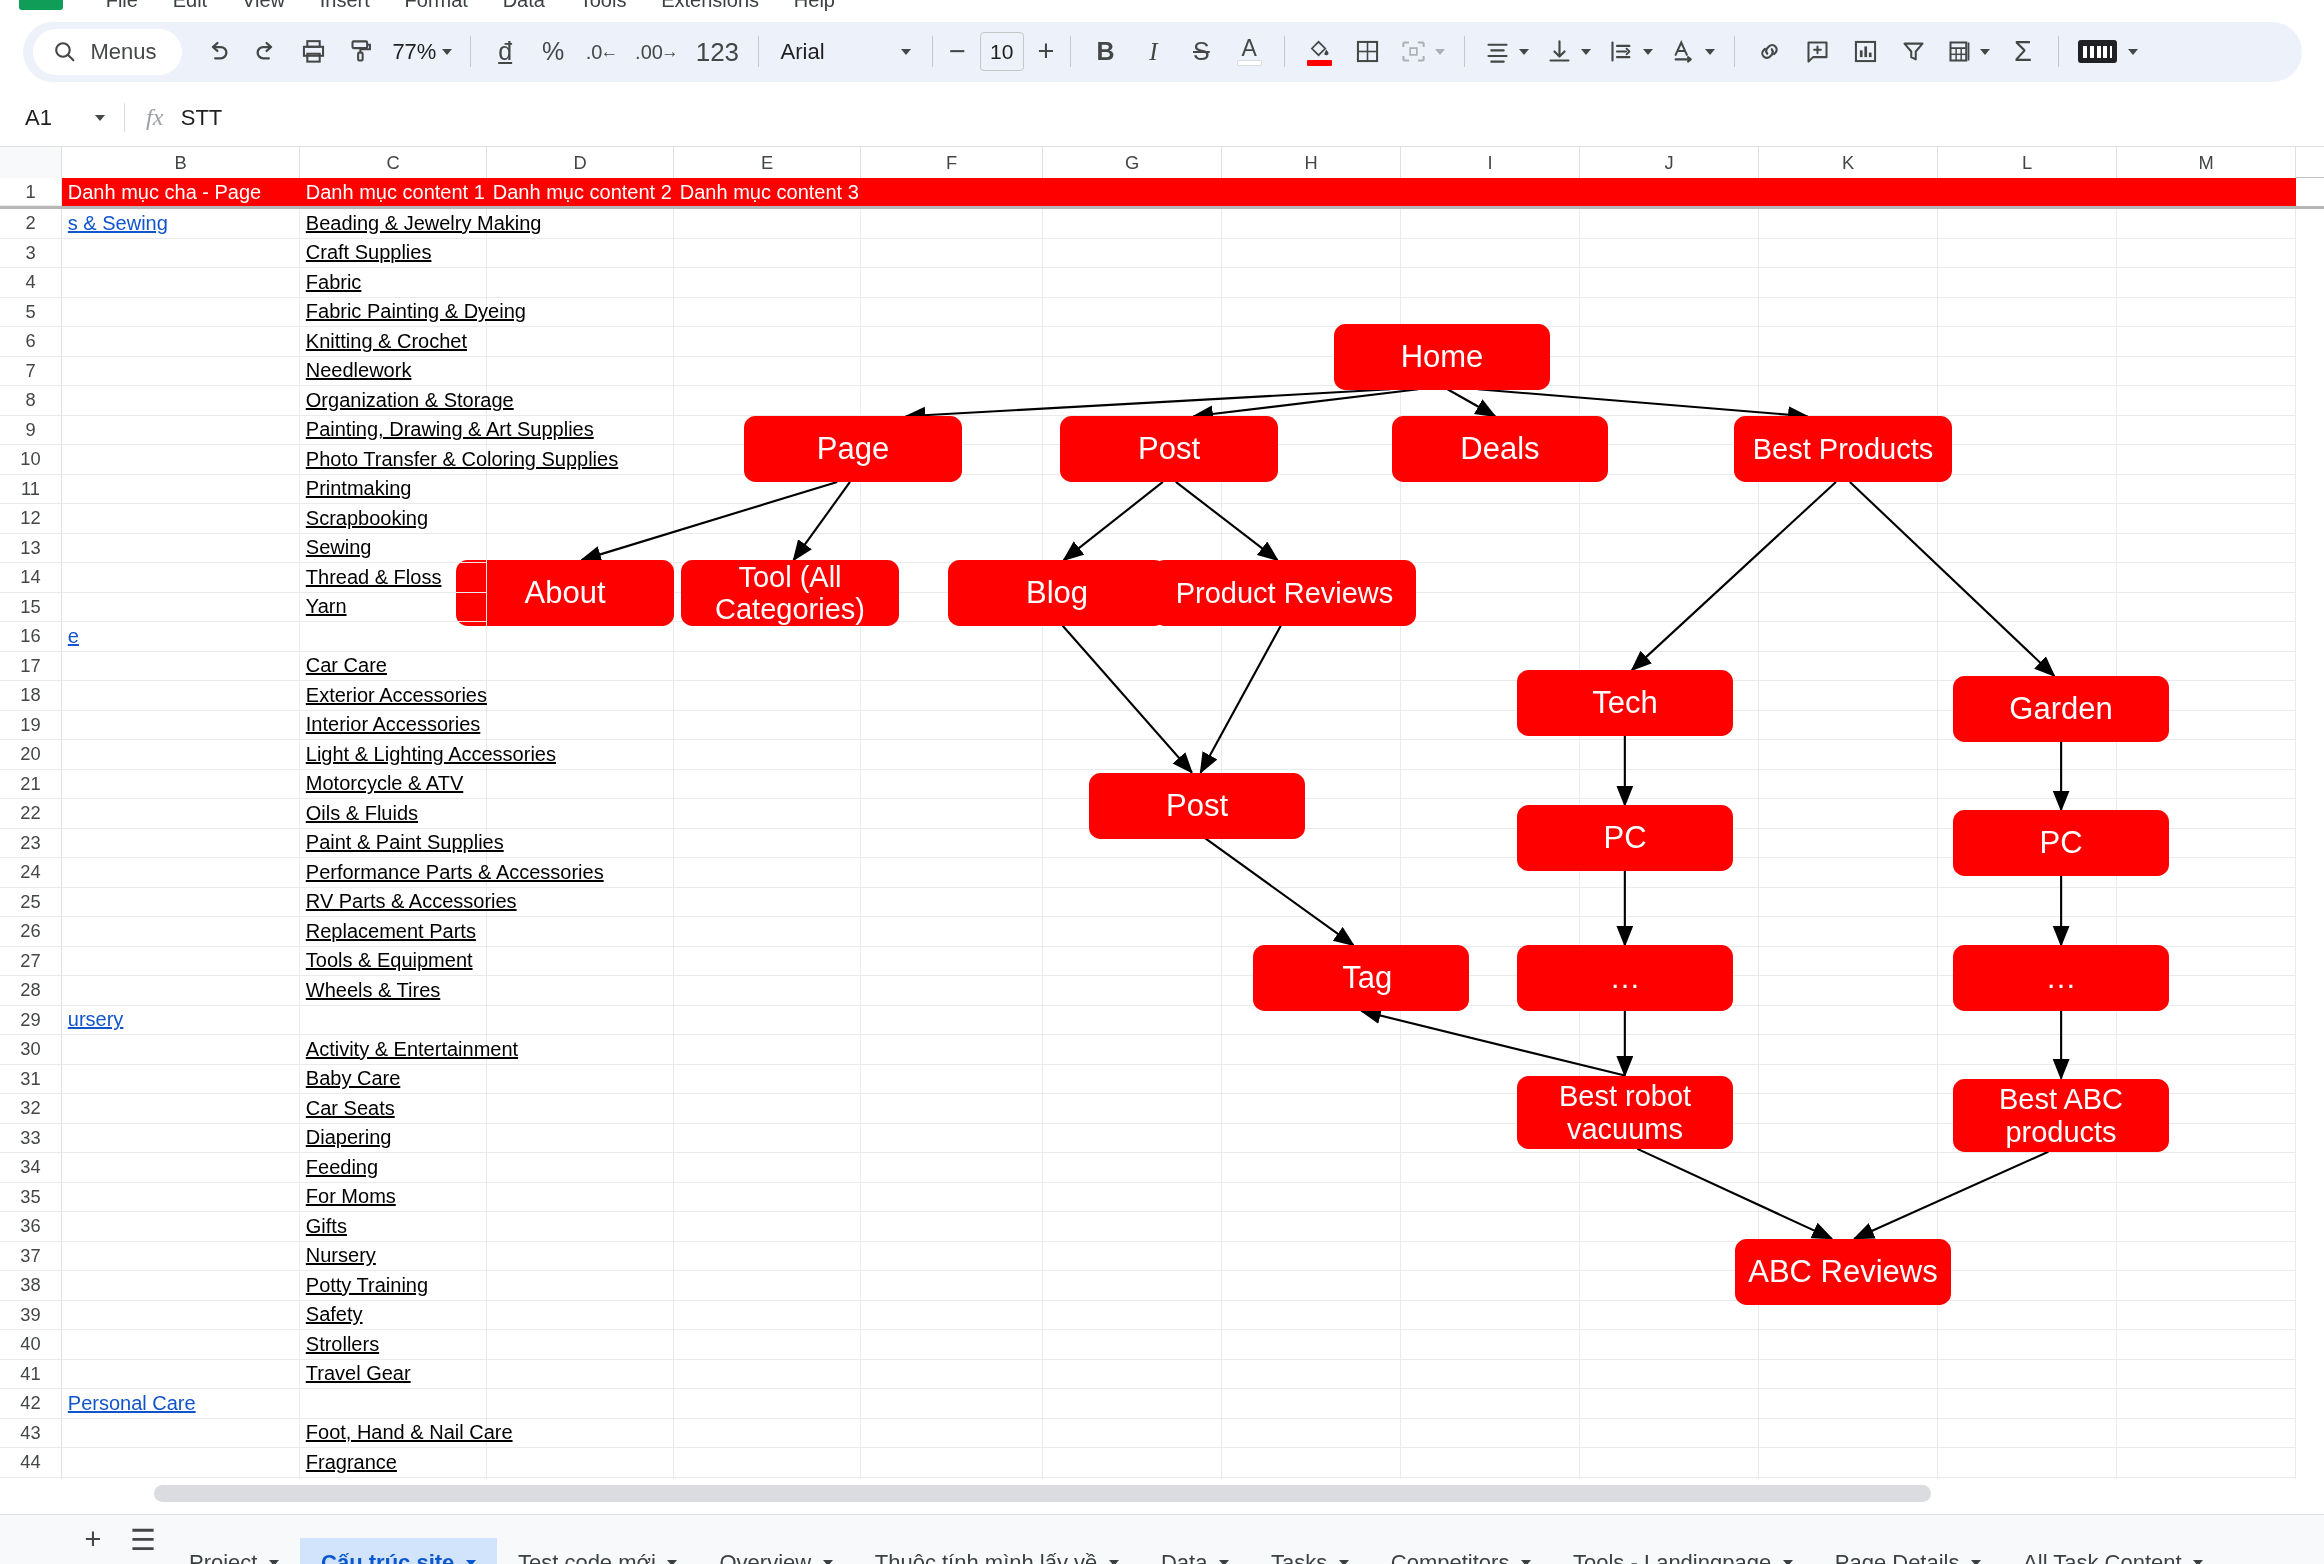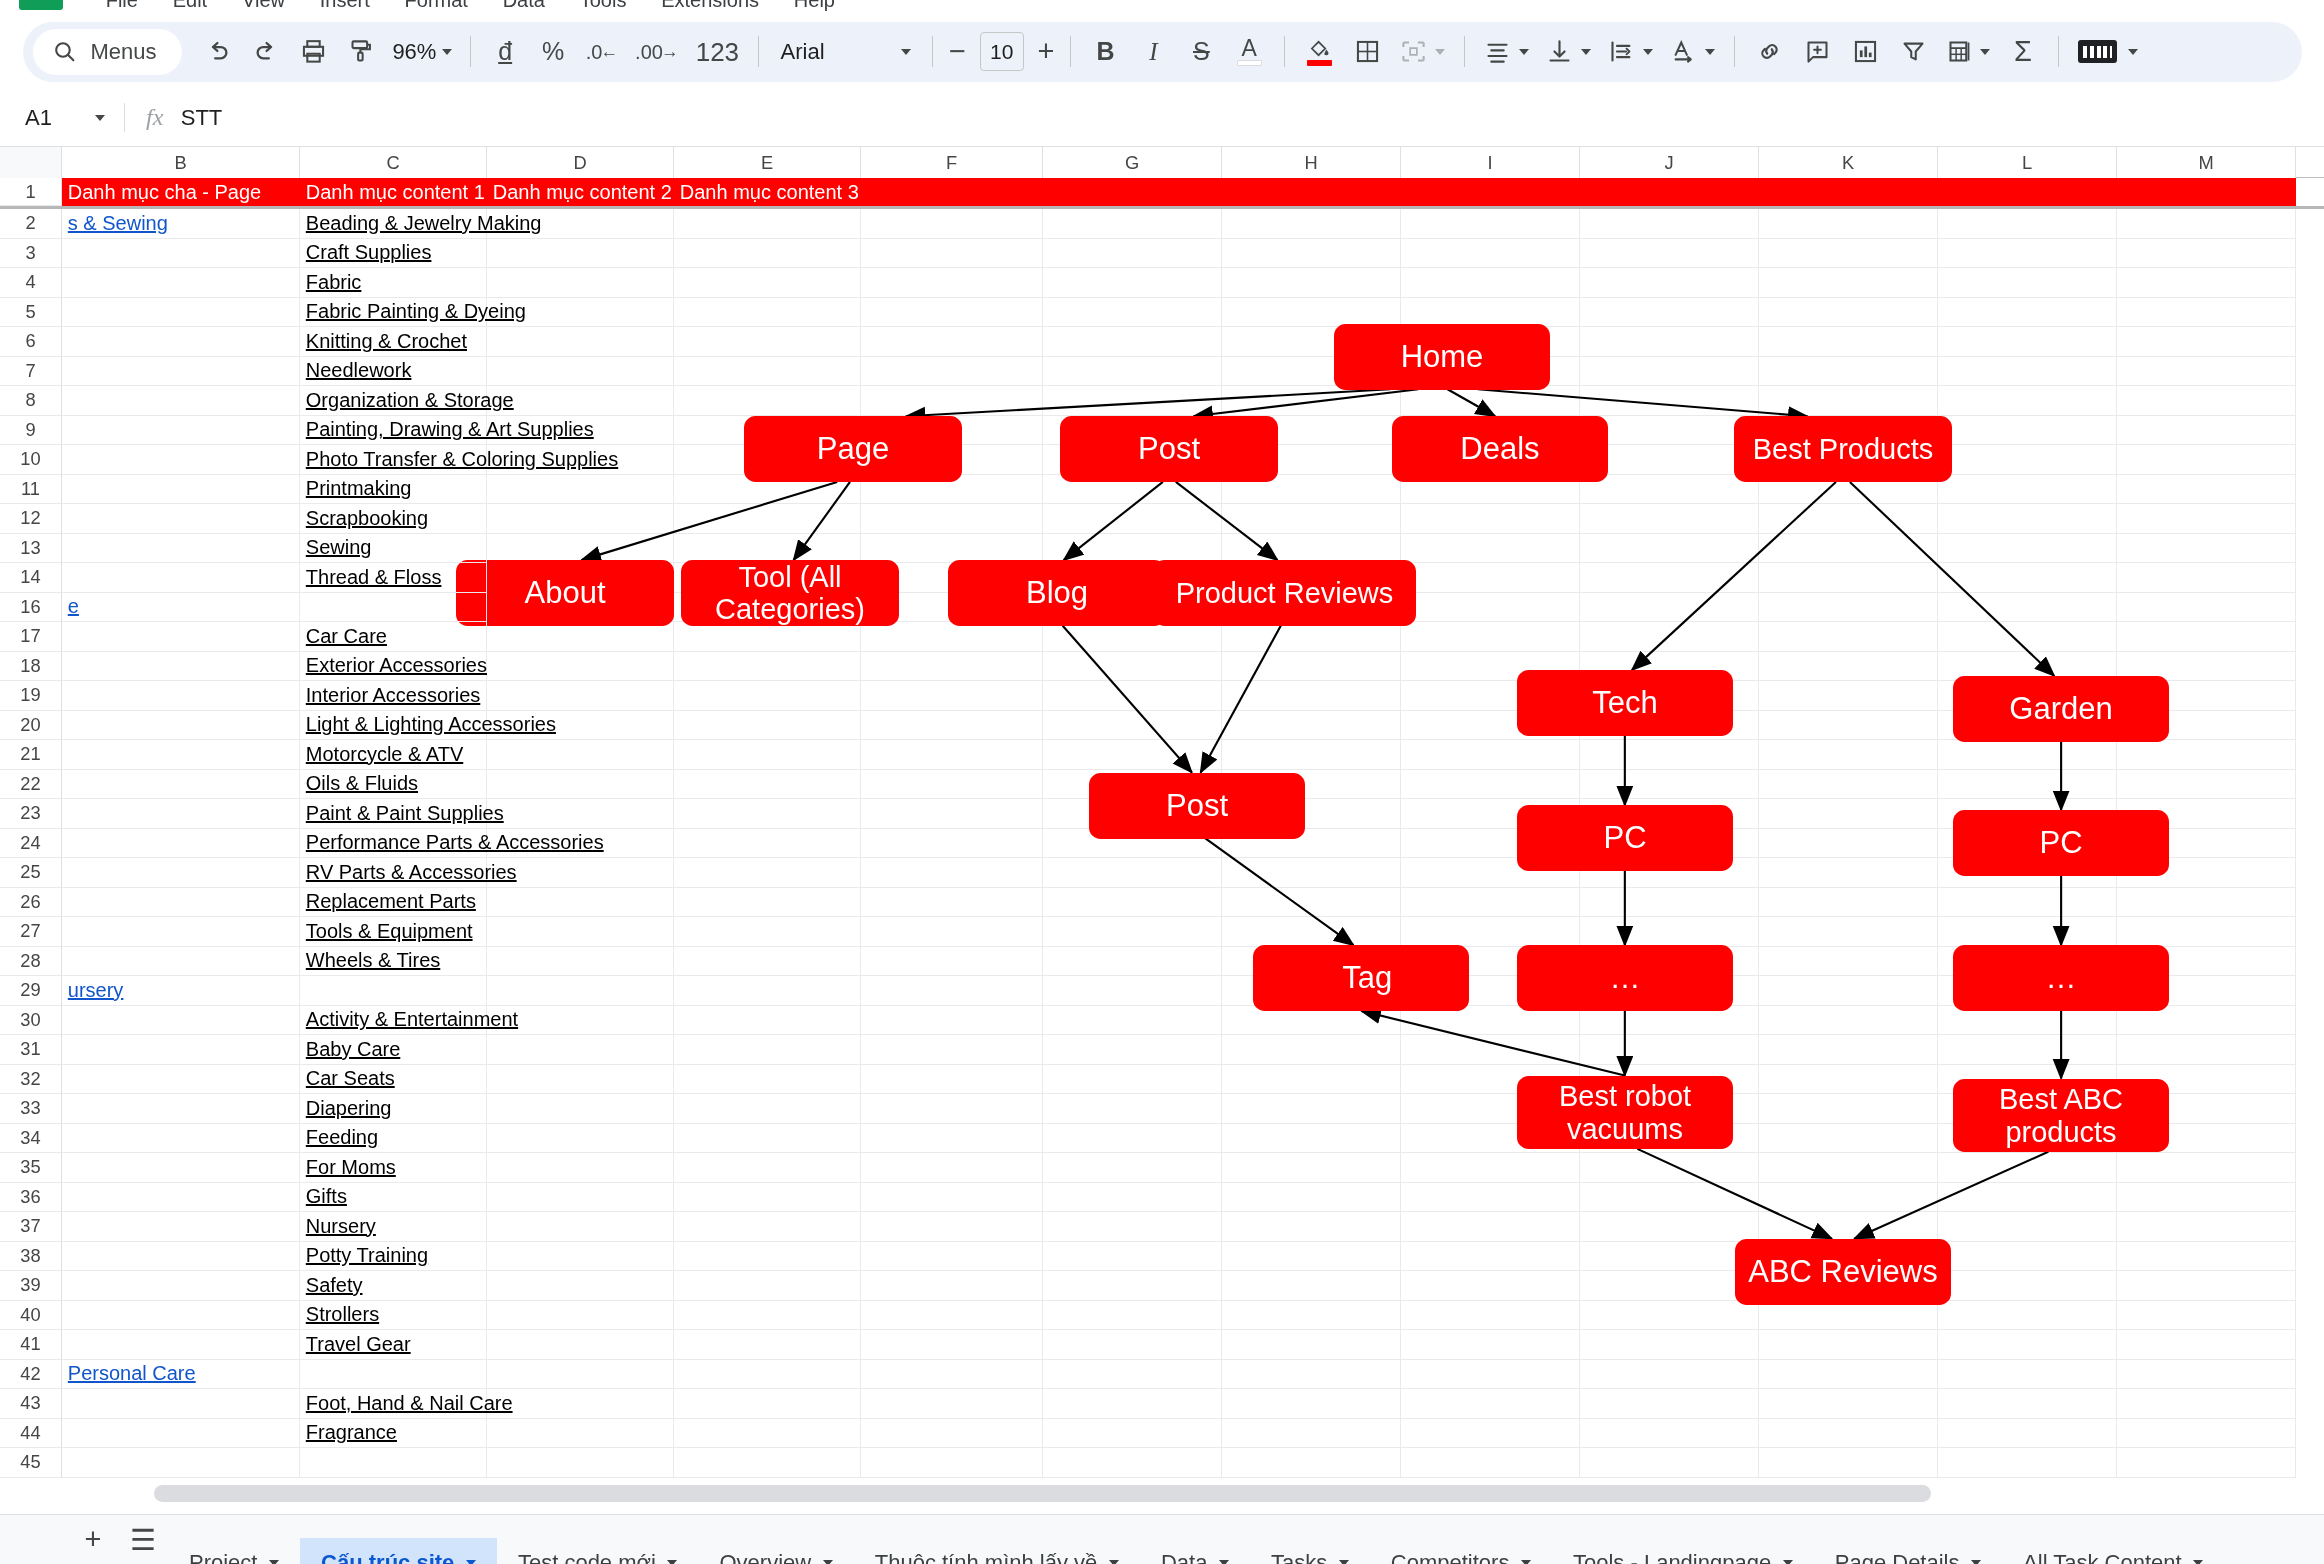"96%" span.lbl { text: 96% -> 77% }
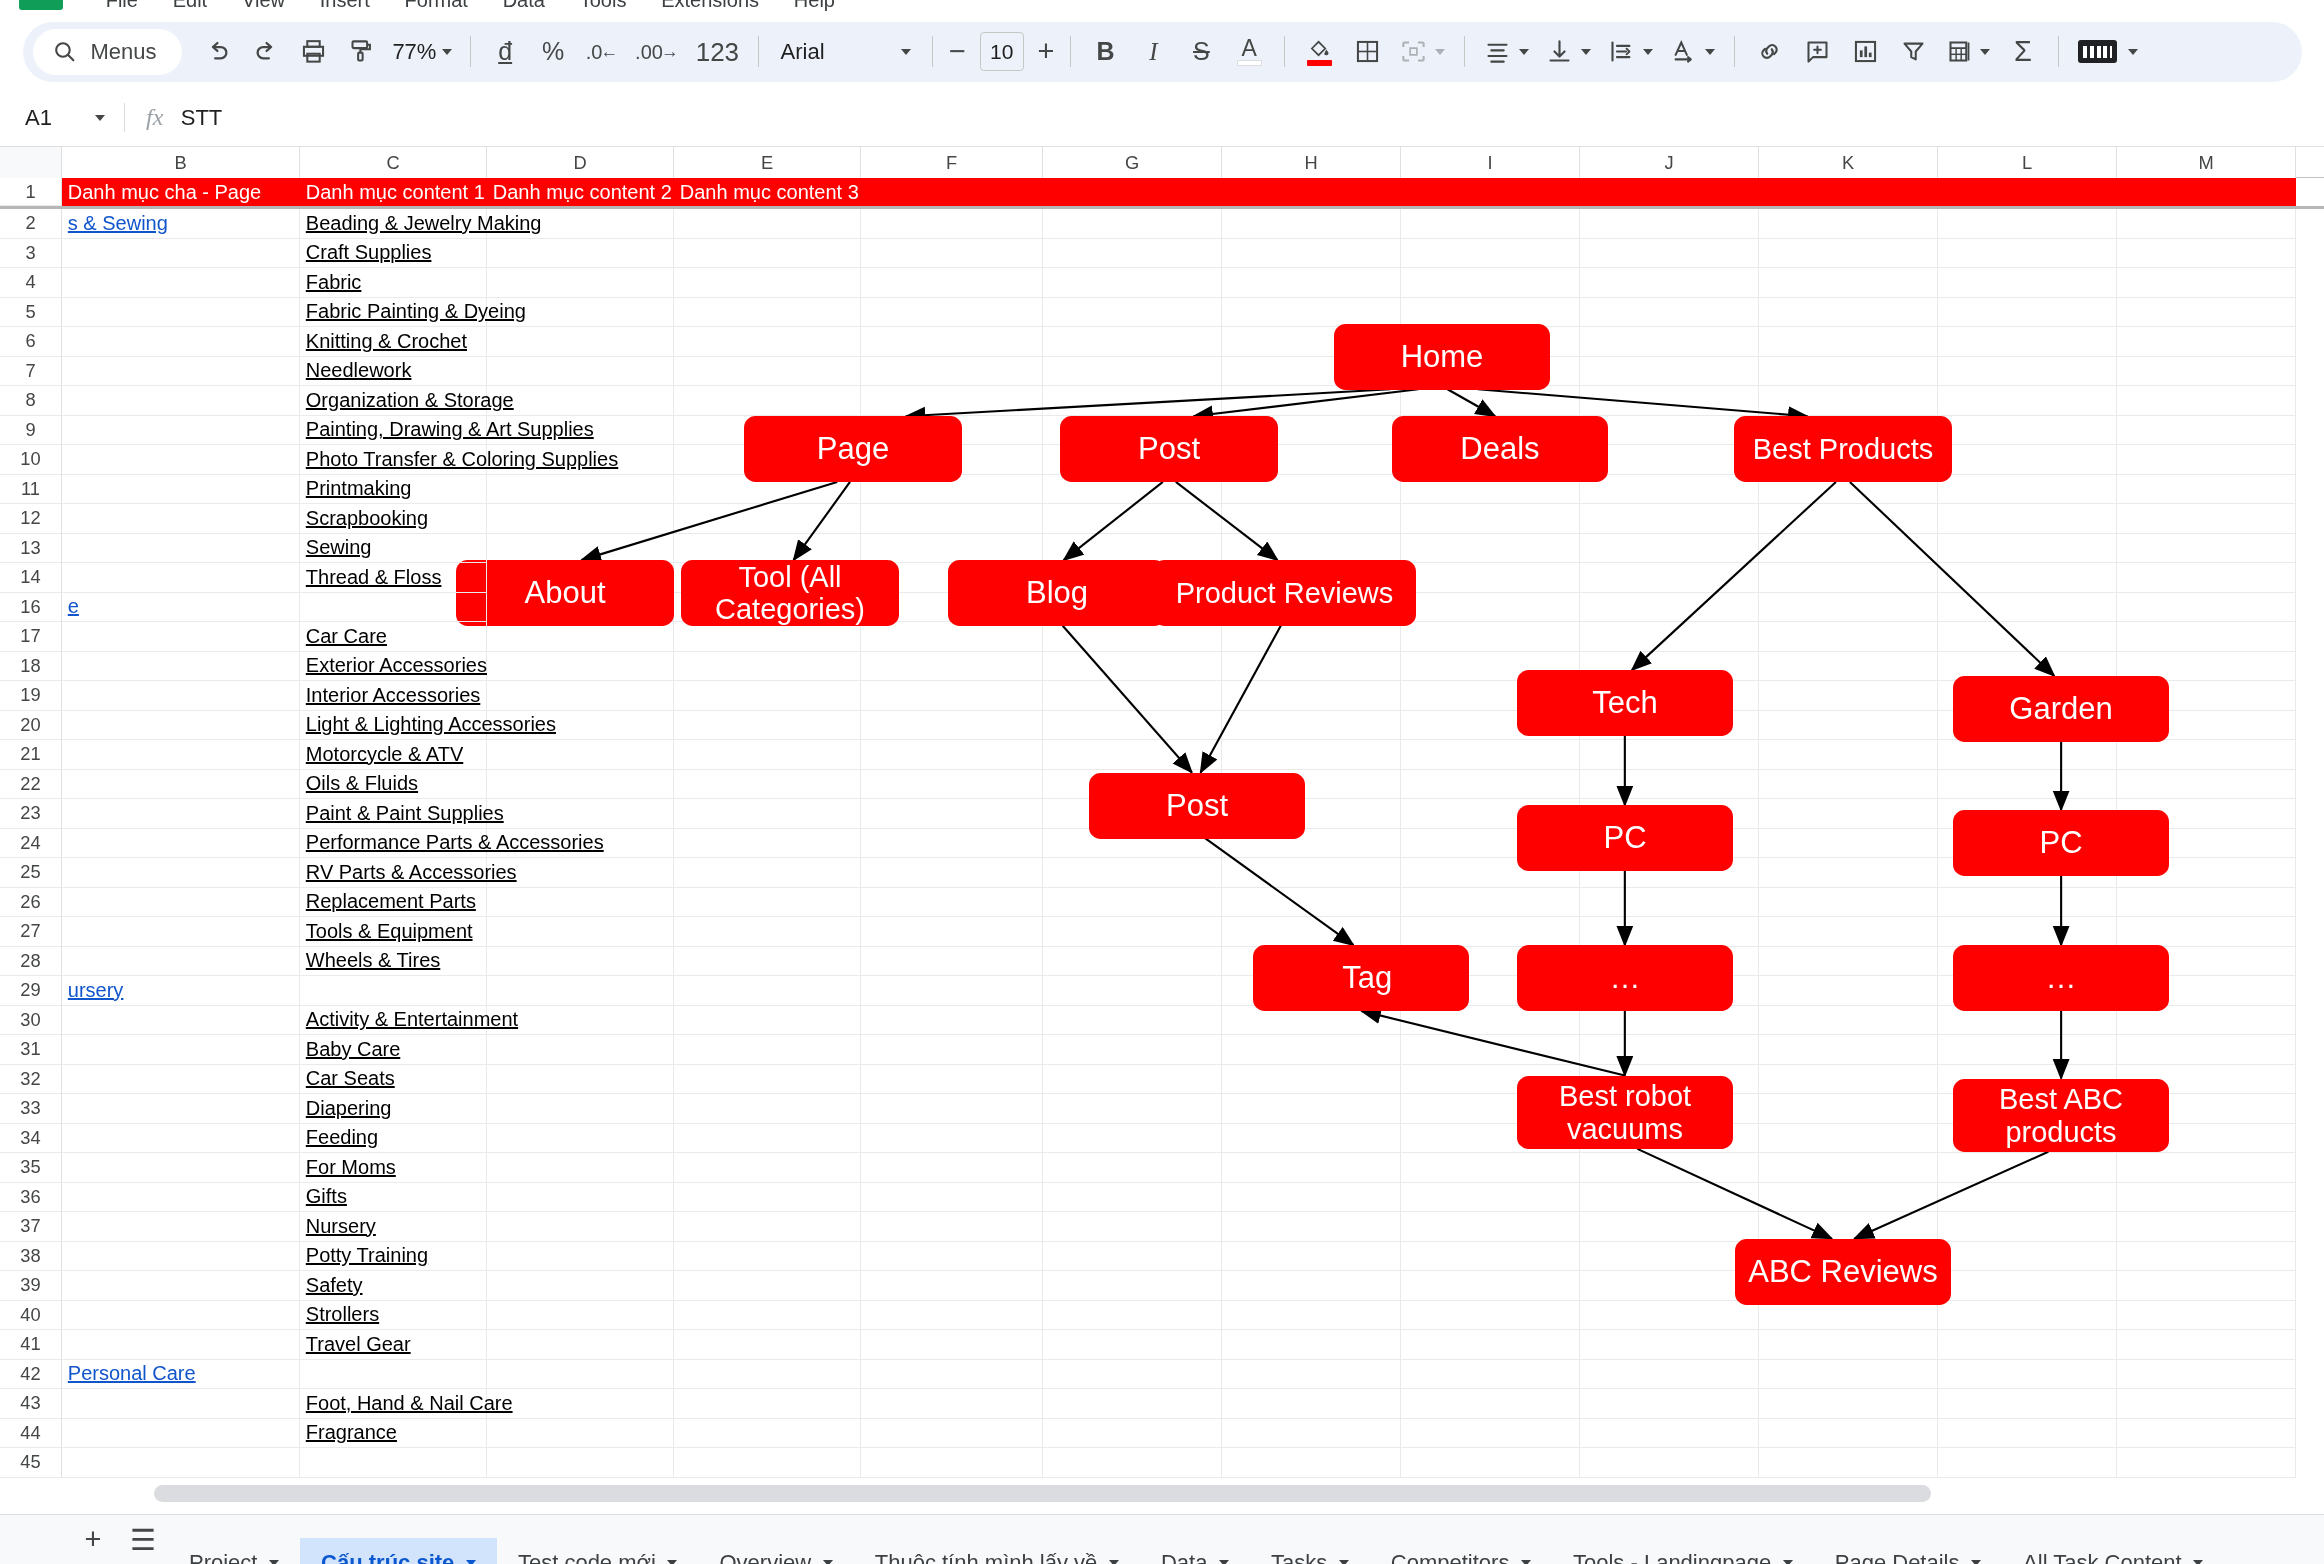"15" div.row { html: none -> <div> <div>15</div> <div></div> <div> <span>Yarn</span> </div> <div></div> <div></div> <div></div> <div></div> <div></div> <div></div> <div></div> <div></div> <div></div> <div></div> </div> }
